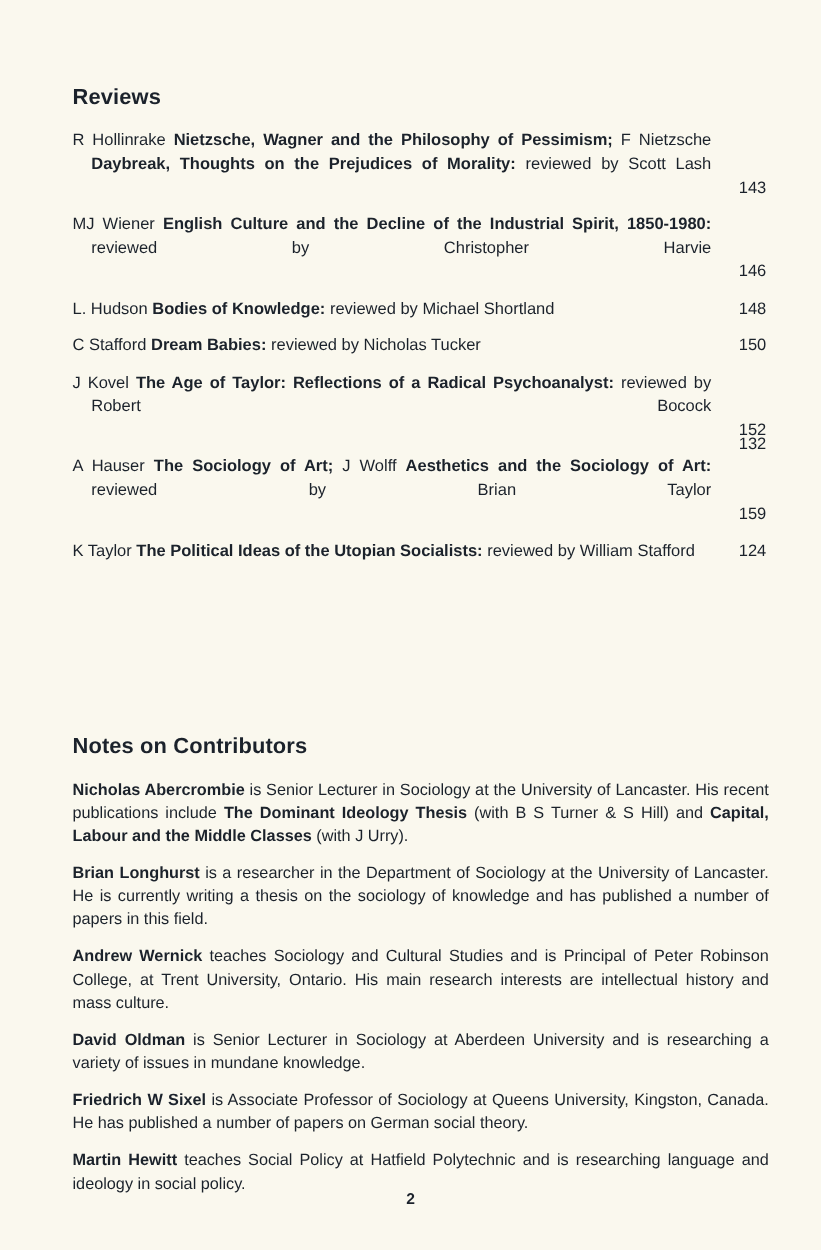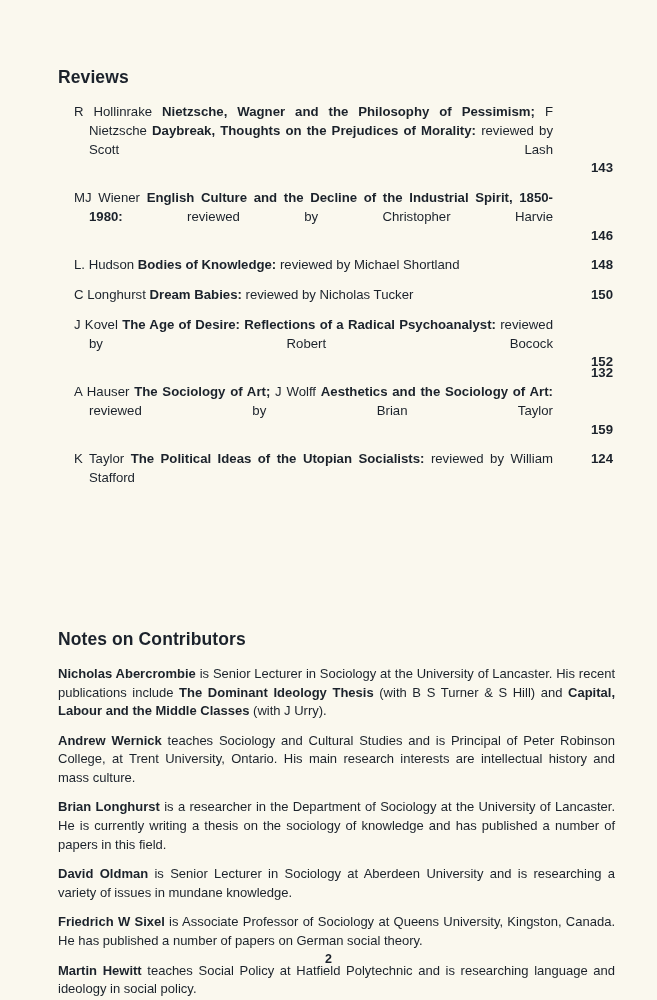"R Hollinrake Nietzsche, Wagner and" .reviews-list { margin: 16px -> 0 }
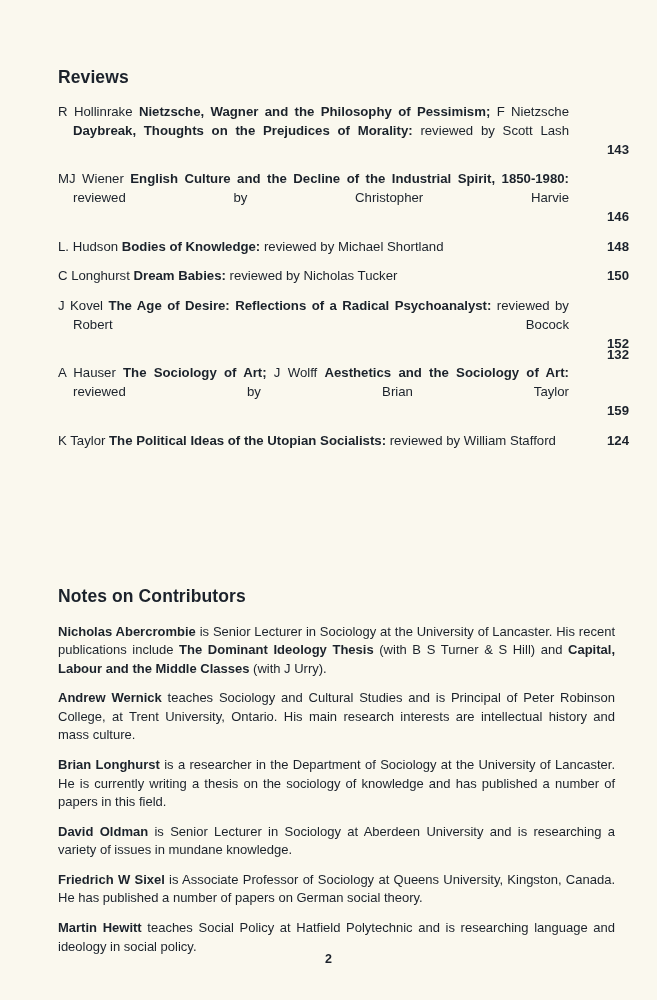"143" .page-number { font-weight: bold -> normal; right: 0 -> 16px }
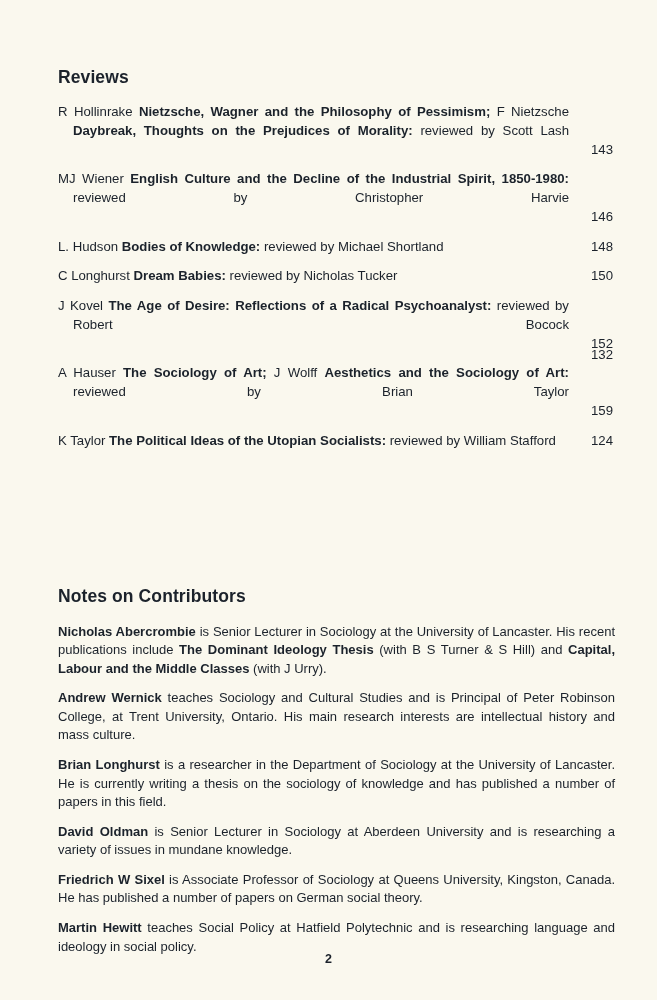"C Longhurst" span { text: Longhurst -> Stafford }
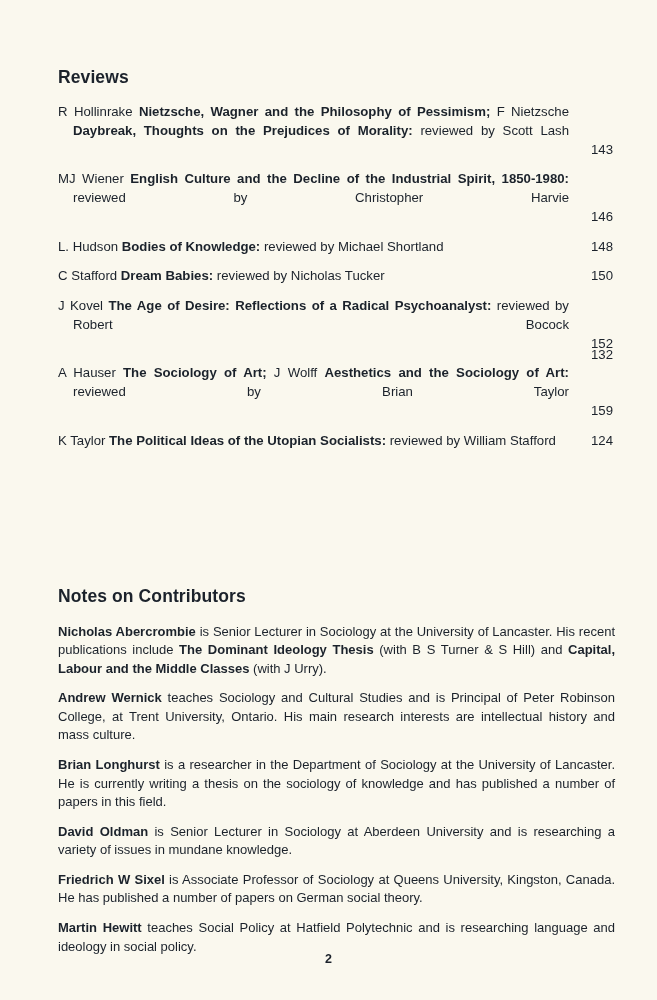"The Age of Desire: Reflections" b { text: Desire -> Taylor }
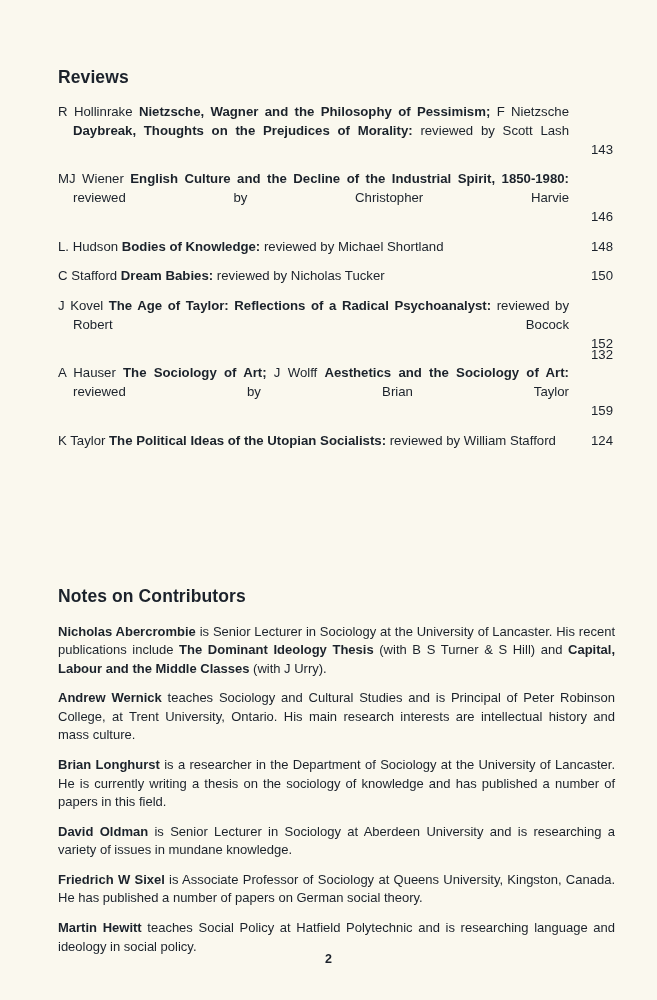"Andrew Wernick teaches Sociology and" li.contributor { order: before "Brian Longhurst is a researcher" -> after "Brian Longhurst is a researcher" }
